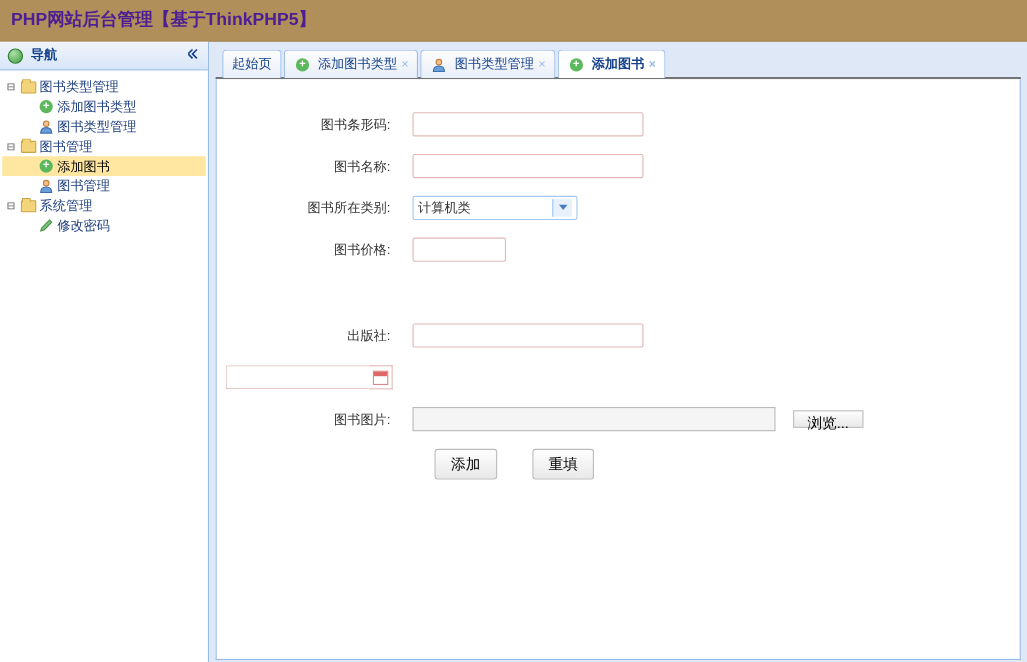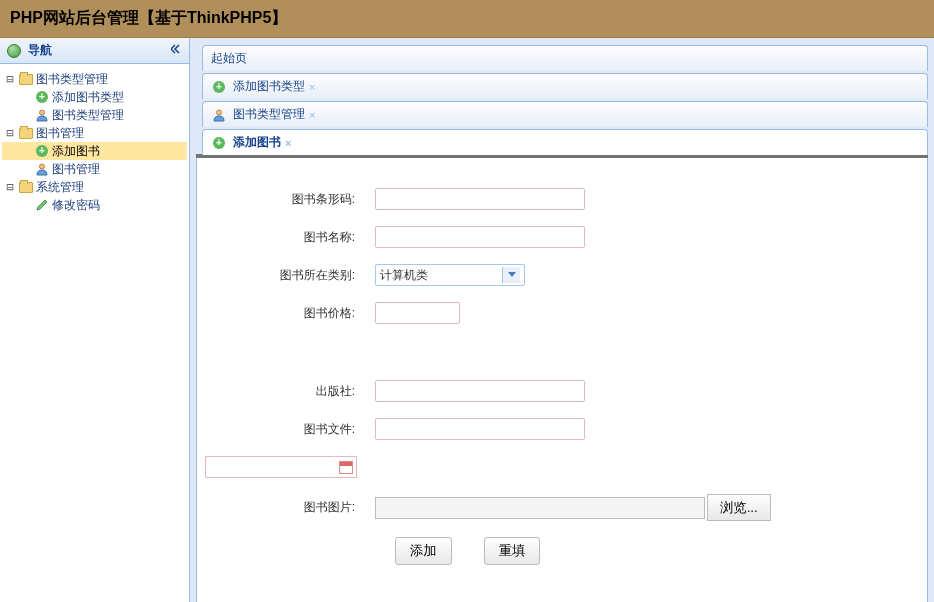"PHP网站后台管理【基于ThinkPHP5】" .header { color: #000000 -> #4c1d95 }
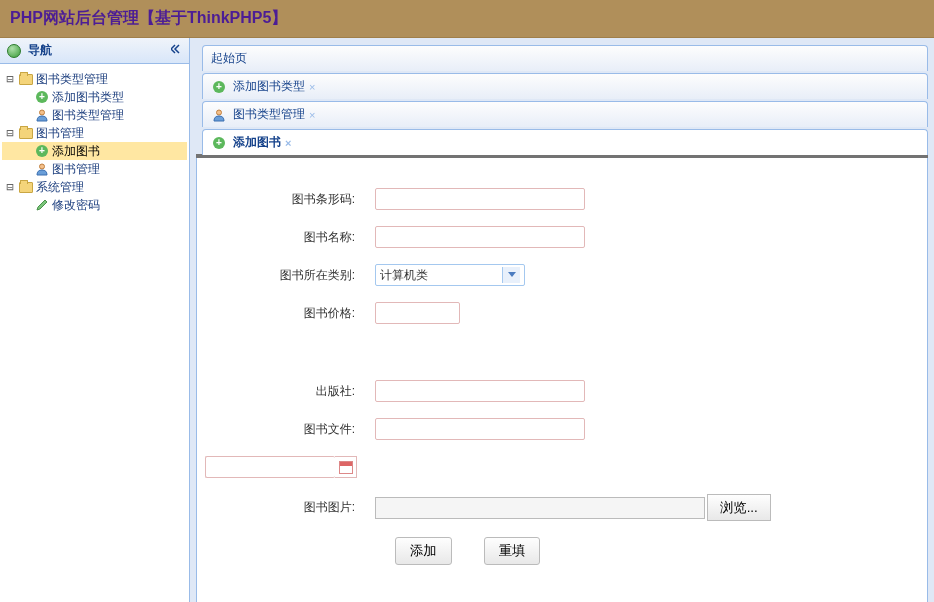"起始页" .tabs { border-bottom: 4px solid #737373 -> 2px solid #737373; flex-direction: column -> none }
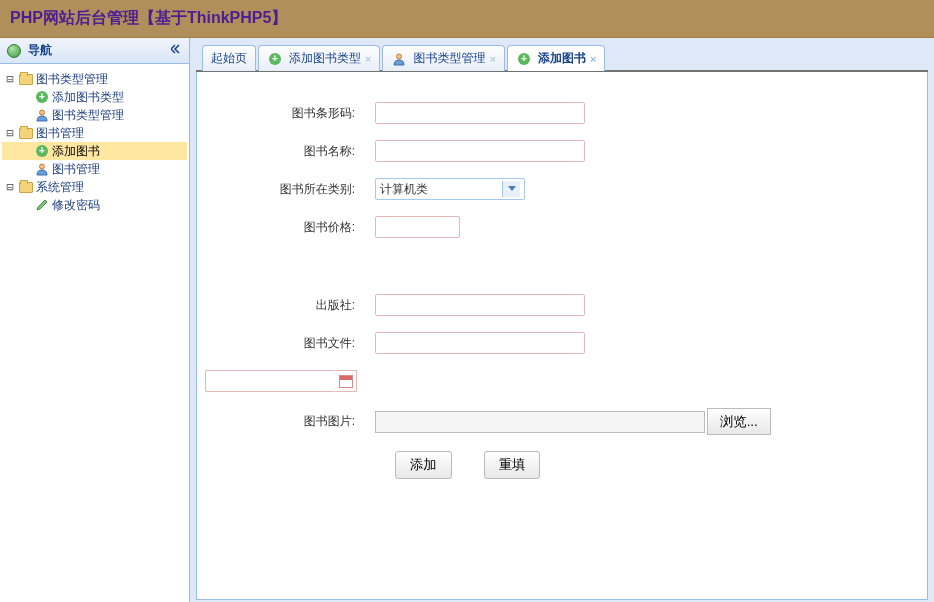"图书文件:" div.form-row { html: <div> <div>图书文件:</div> <input> </div> -> none }
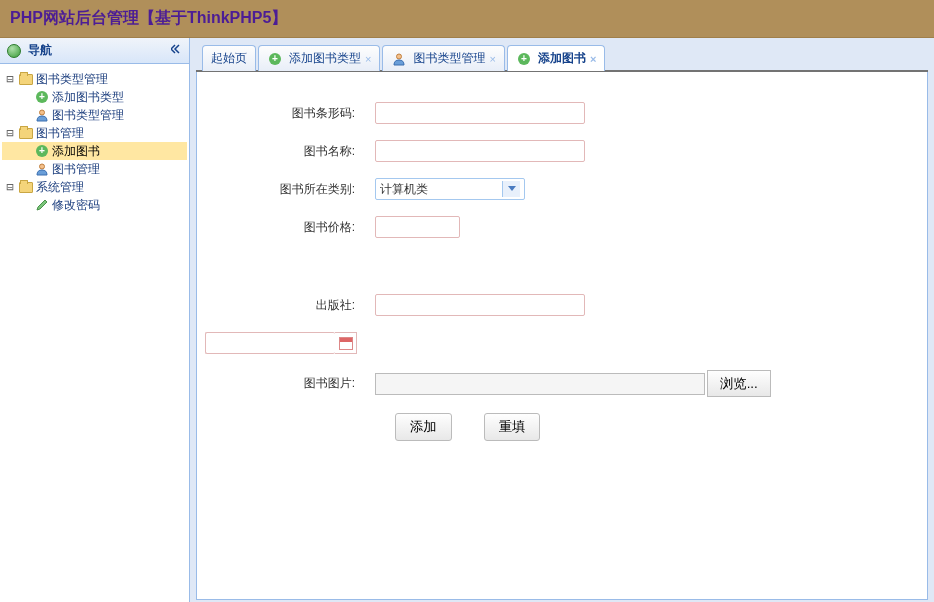"浏览..." .browse-btn { height: 27px -> 16px; margin-left: 2px -> 16px }
